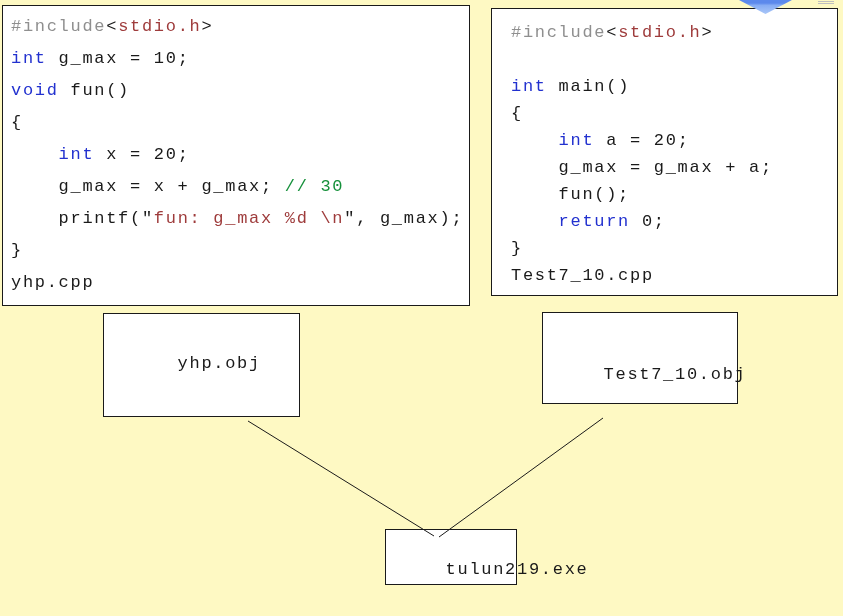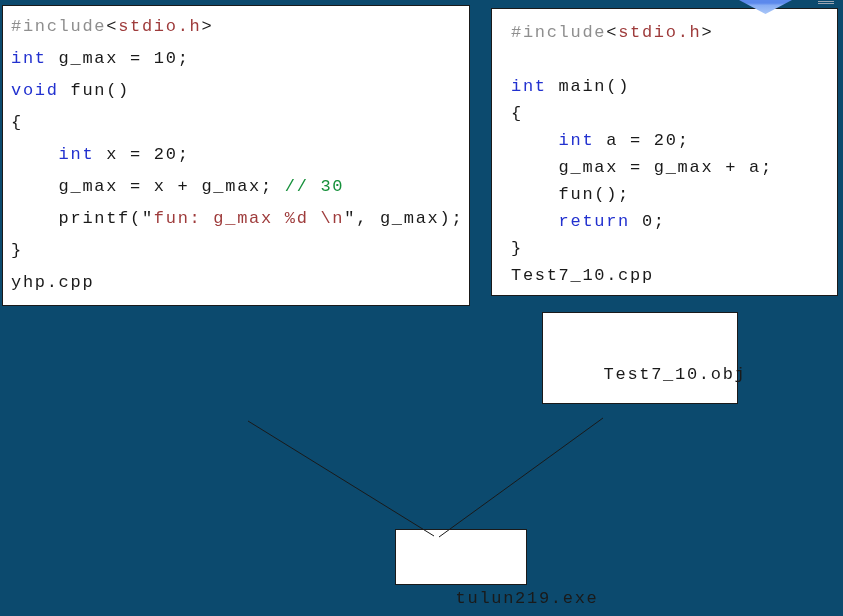"#include<stdio.h>" .canvas { background: #0c4a6e -> #fef9c3 }
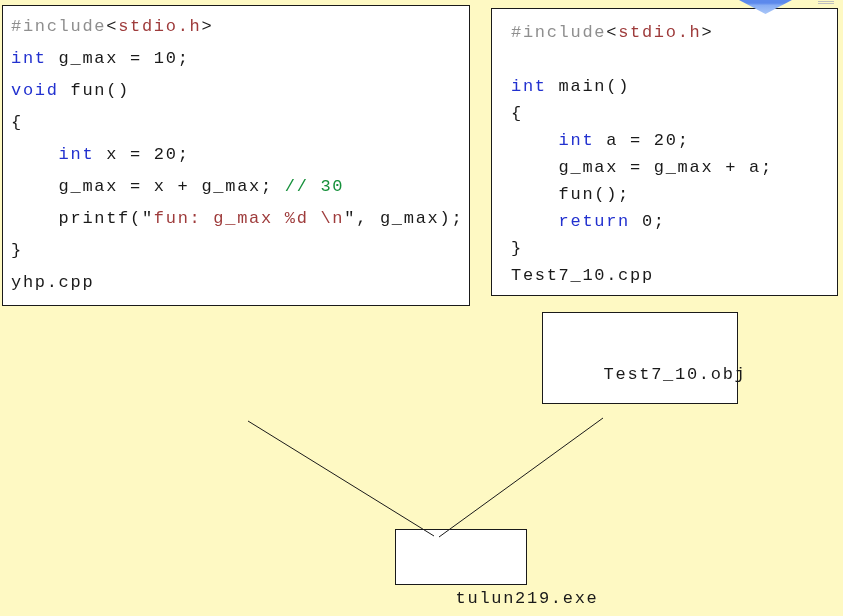"yhp.obj" div.box { html: none -> <div> <span>yhp.obj</span> </div> }
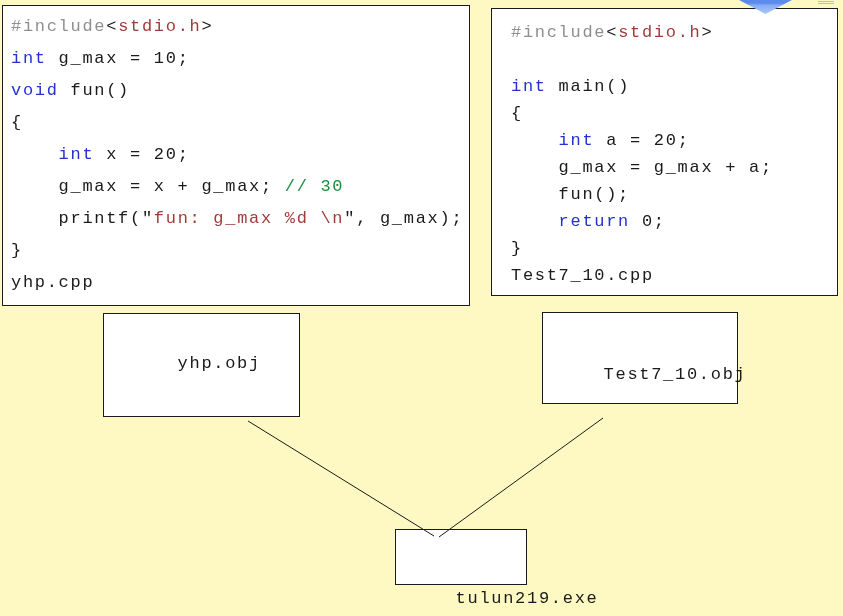"tulun219.exe" #exe-box { left: 395px -> 385px; padding: 33px 0 0 12px -> 4px 0 0 12px }
